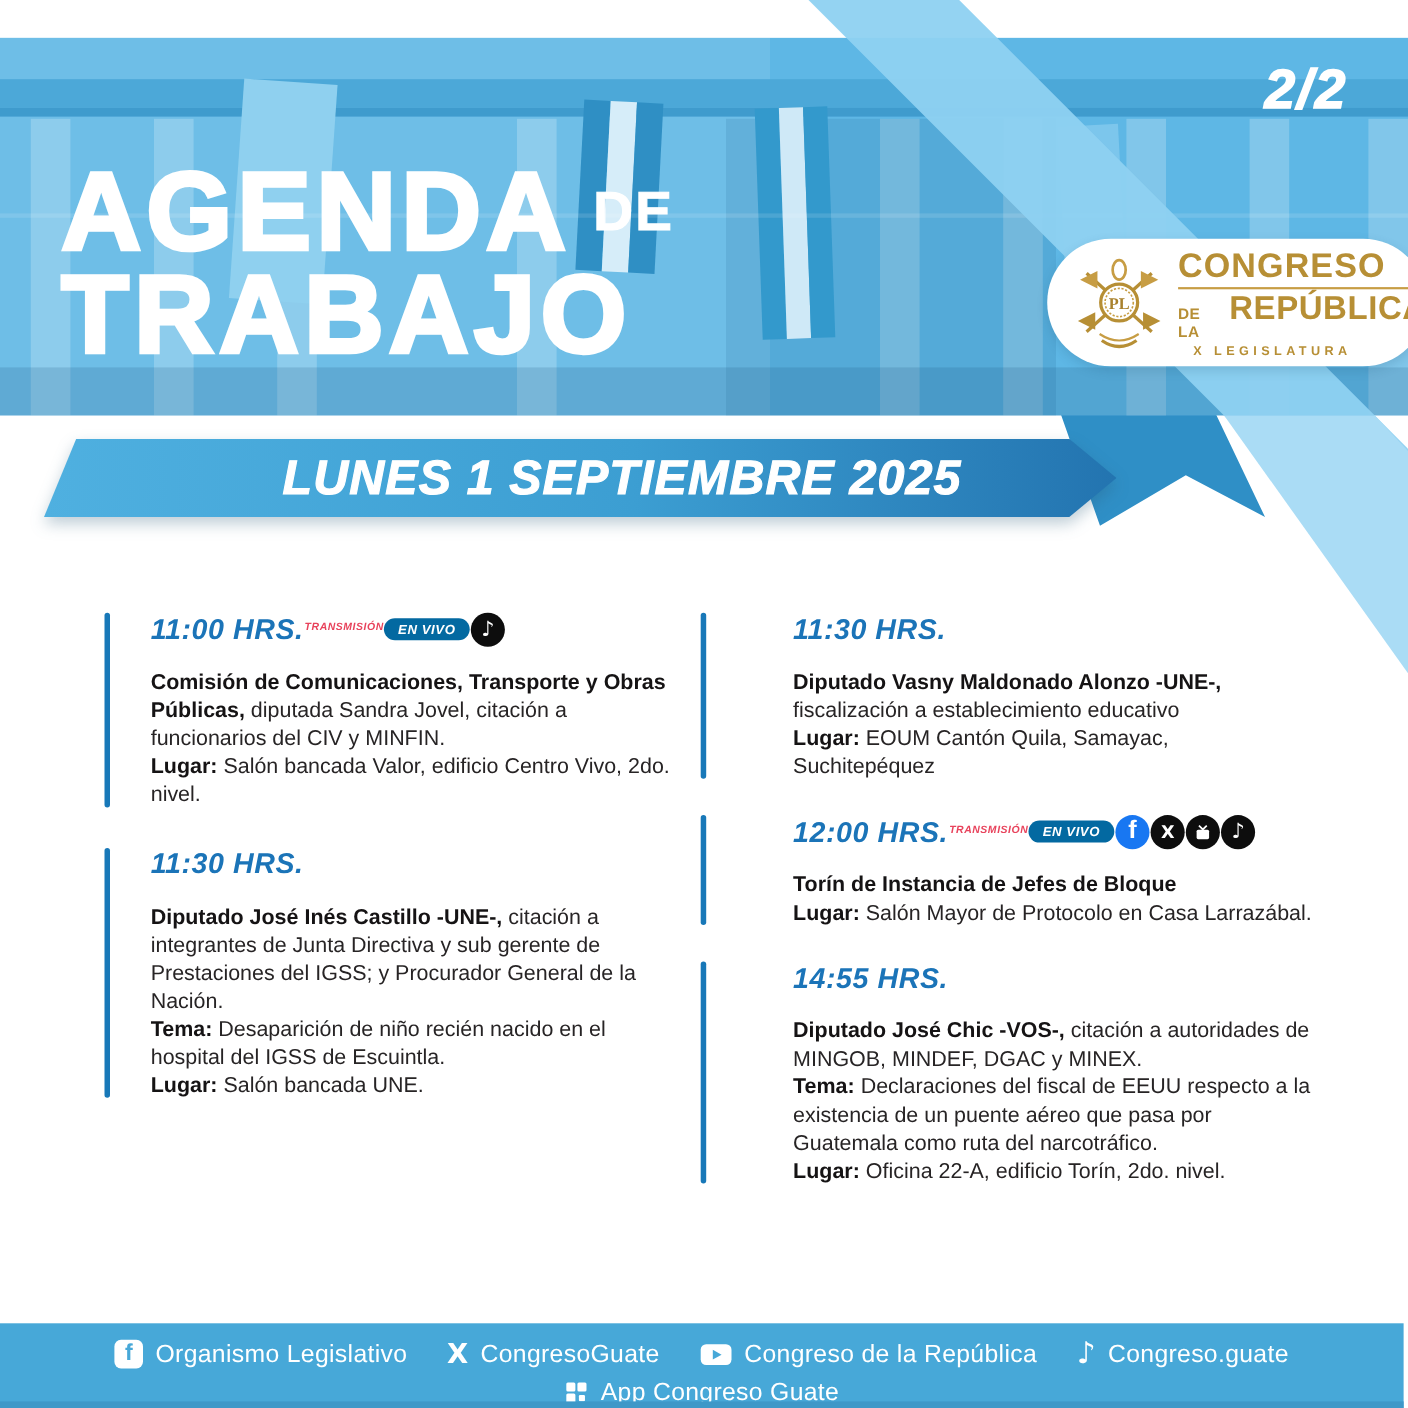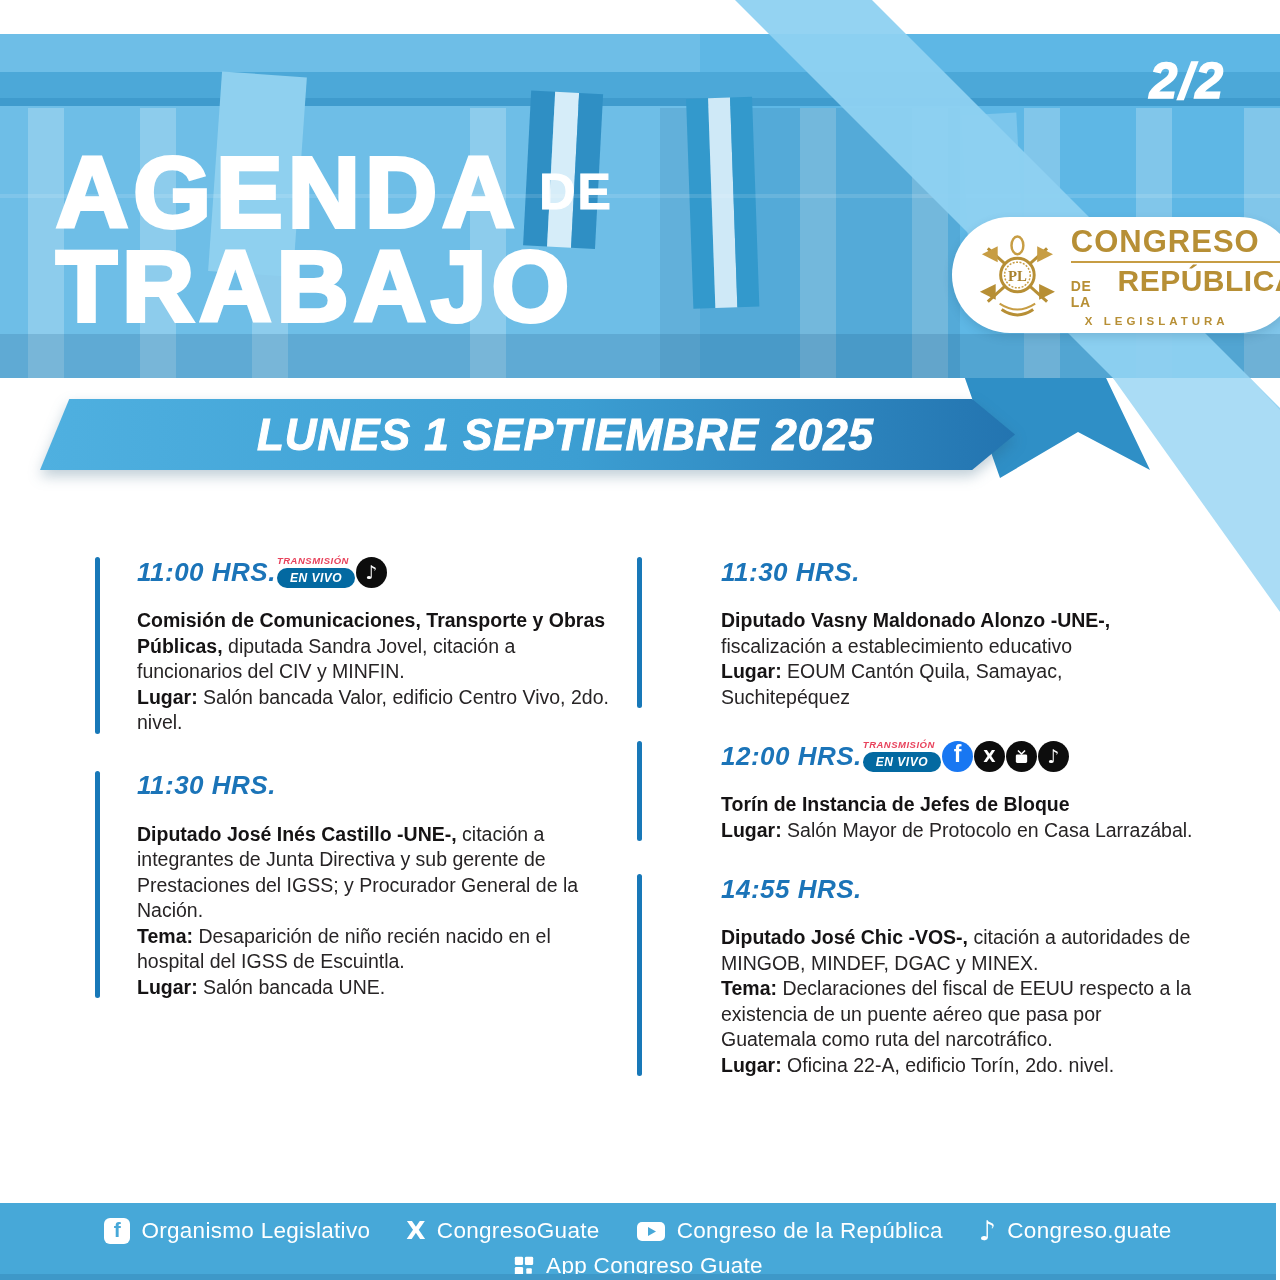"TRANSMISIÓN" .live { align-items: flex-start -> center; flex-direction: column -> row }
